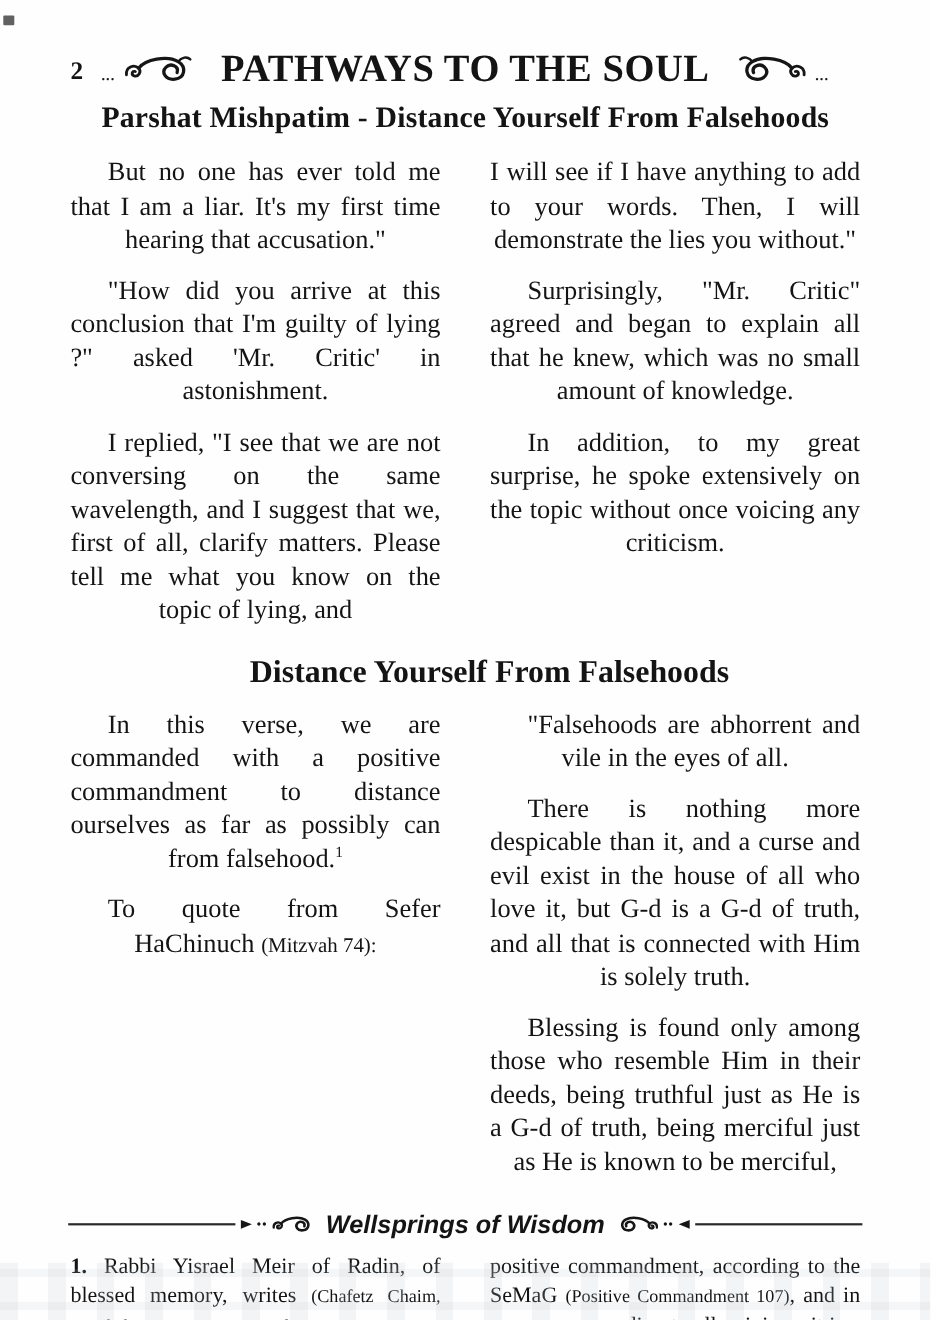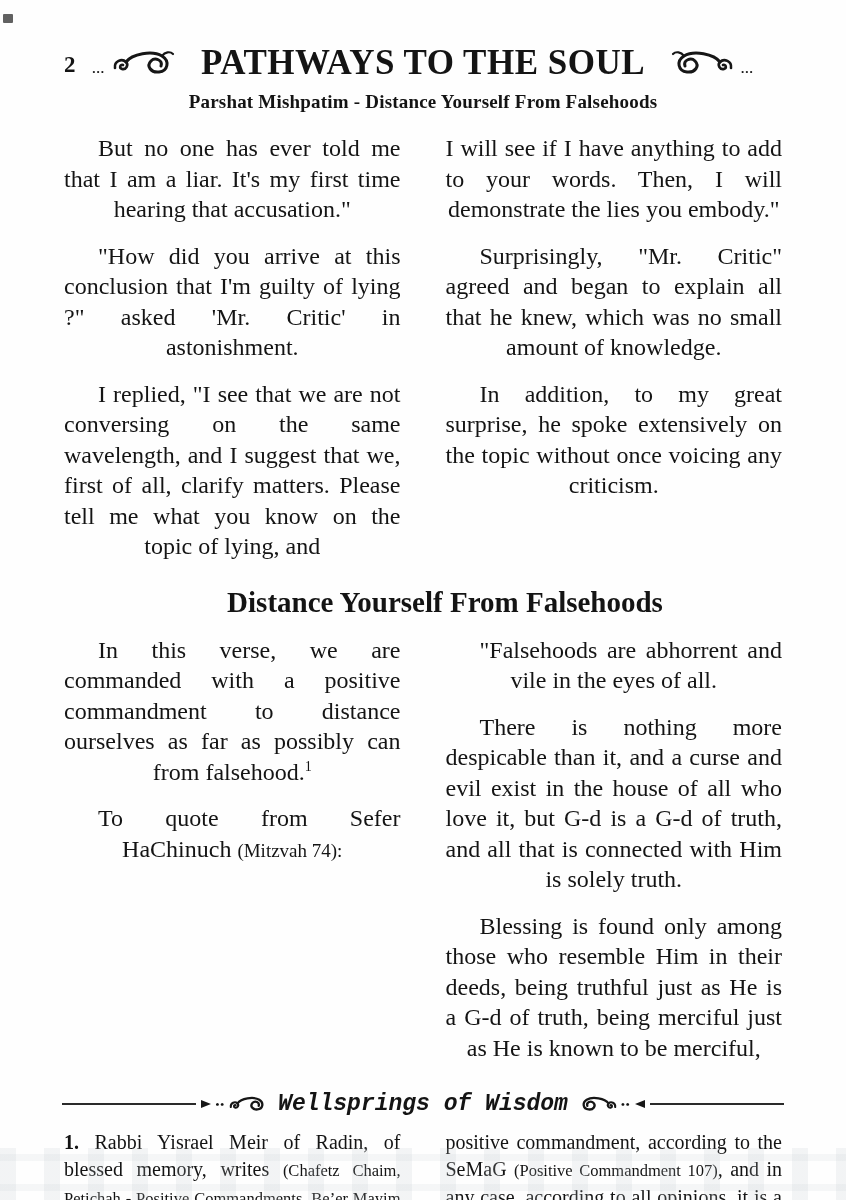"Parshat Mishpatim - Distance Yourself" .subtitle { font-size: 19px -> 27px }
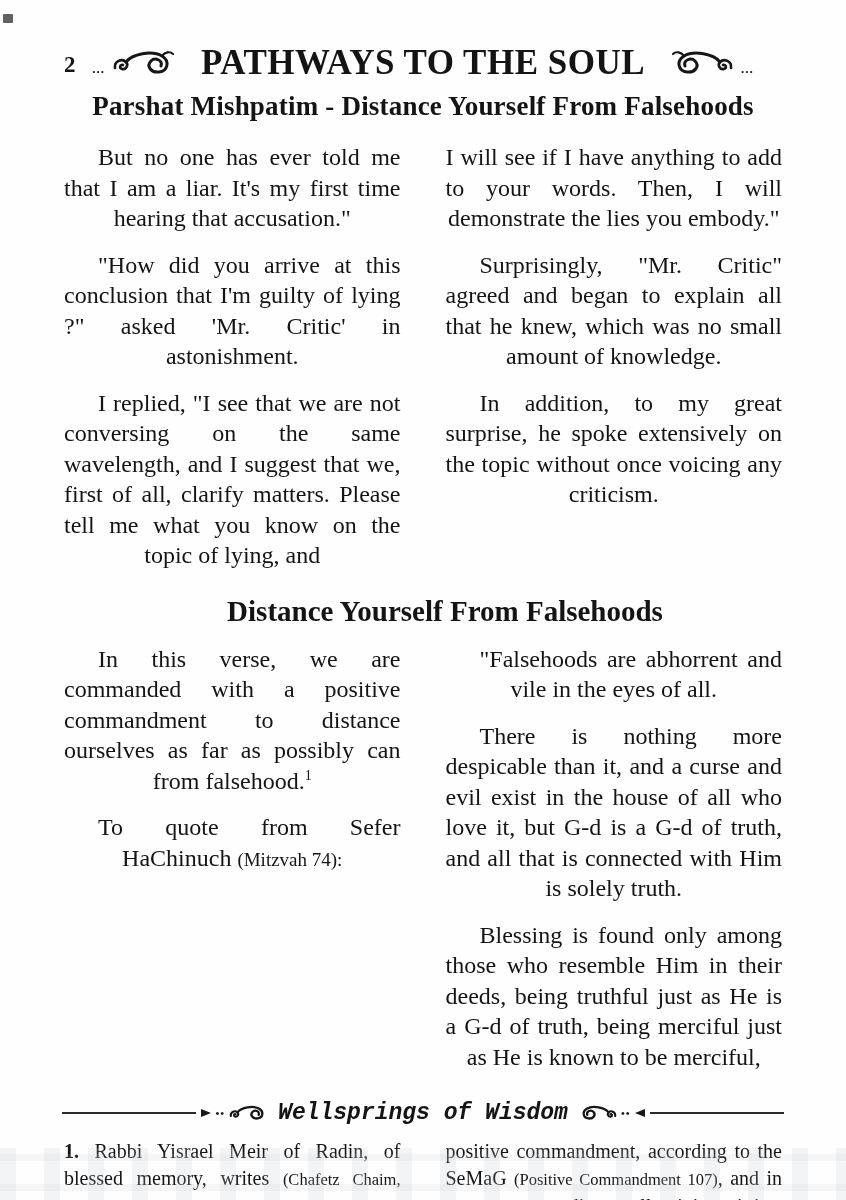"I will see if I" span { text: embody -> without }
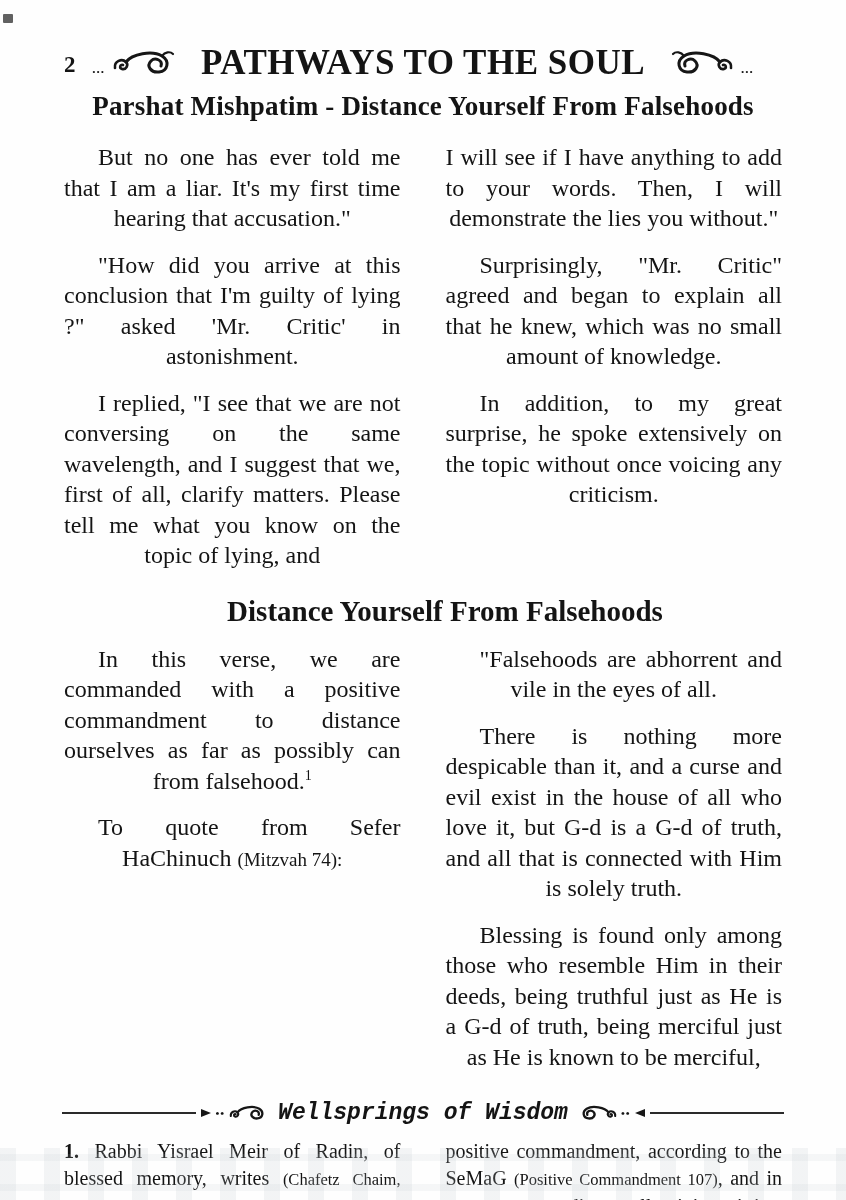"Wellsprings of Wisdom" .divider-label { font-family: Liberation Mono, monospace -> Liberation Sans, sans-serif }
